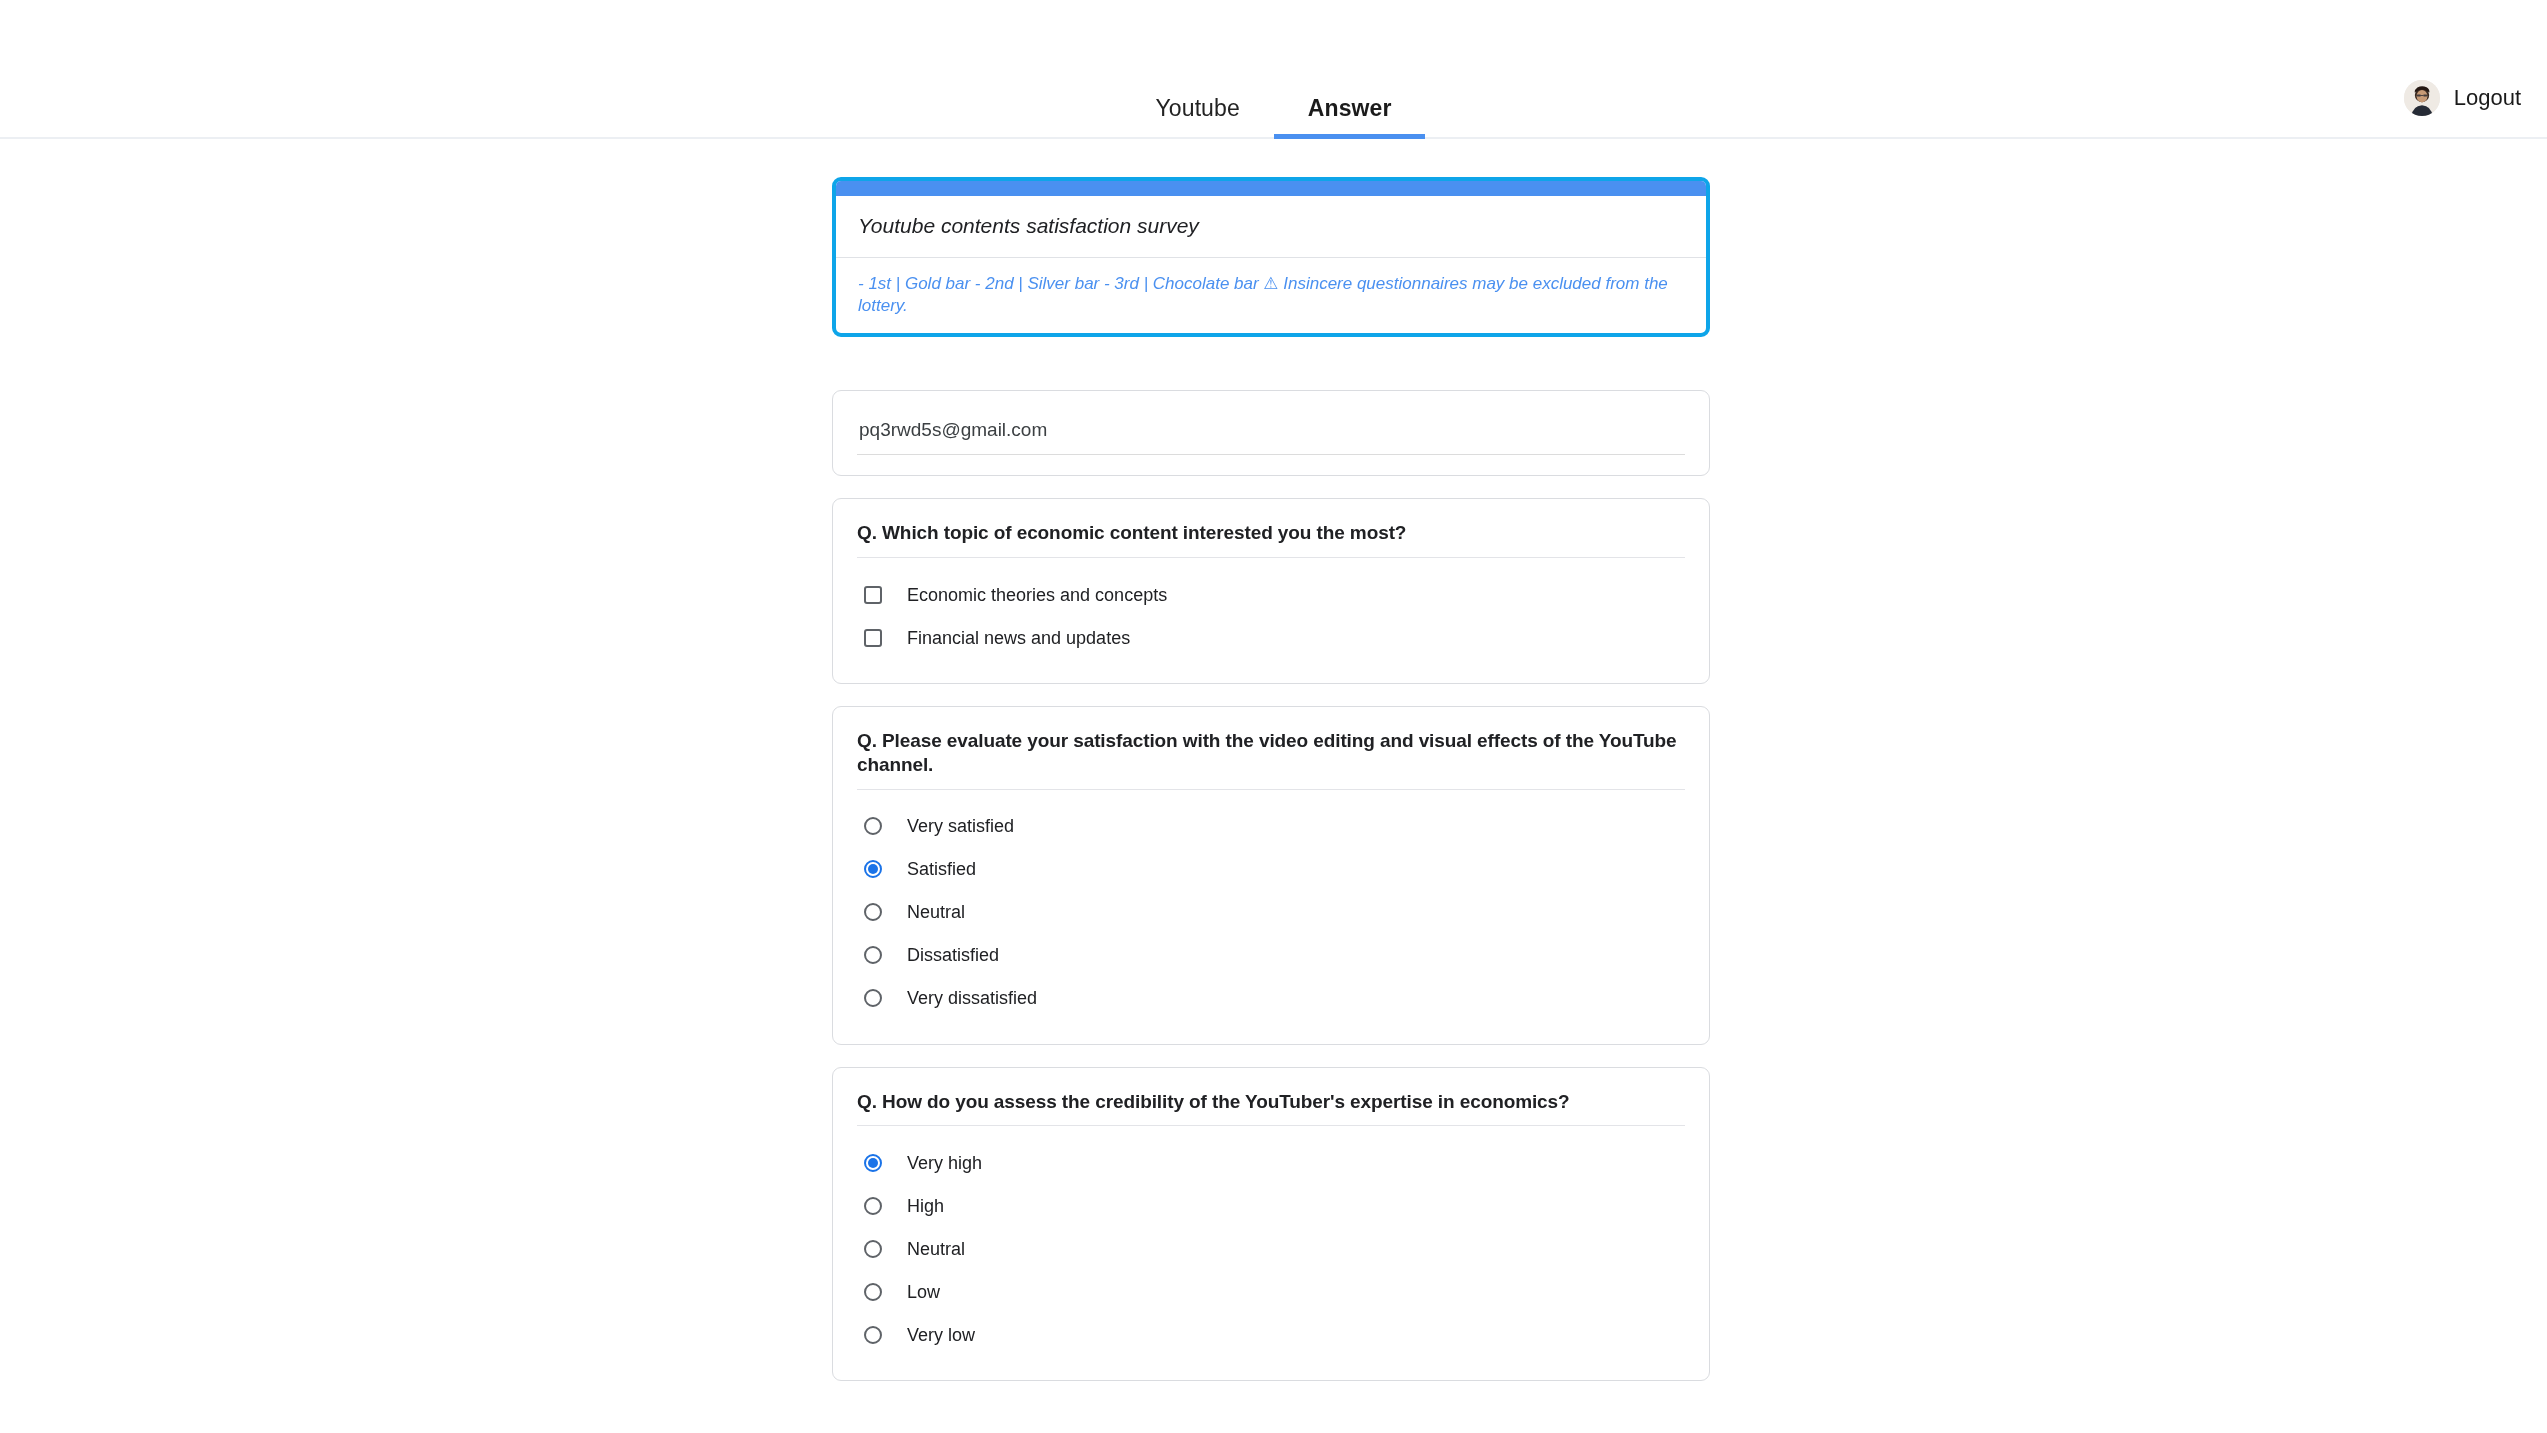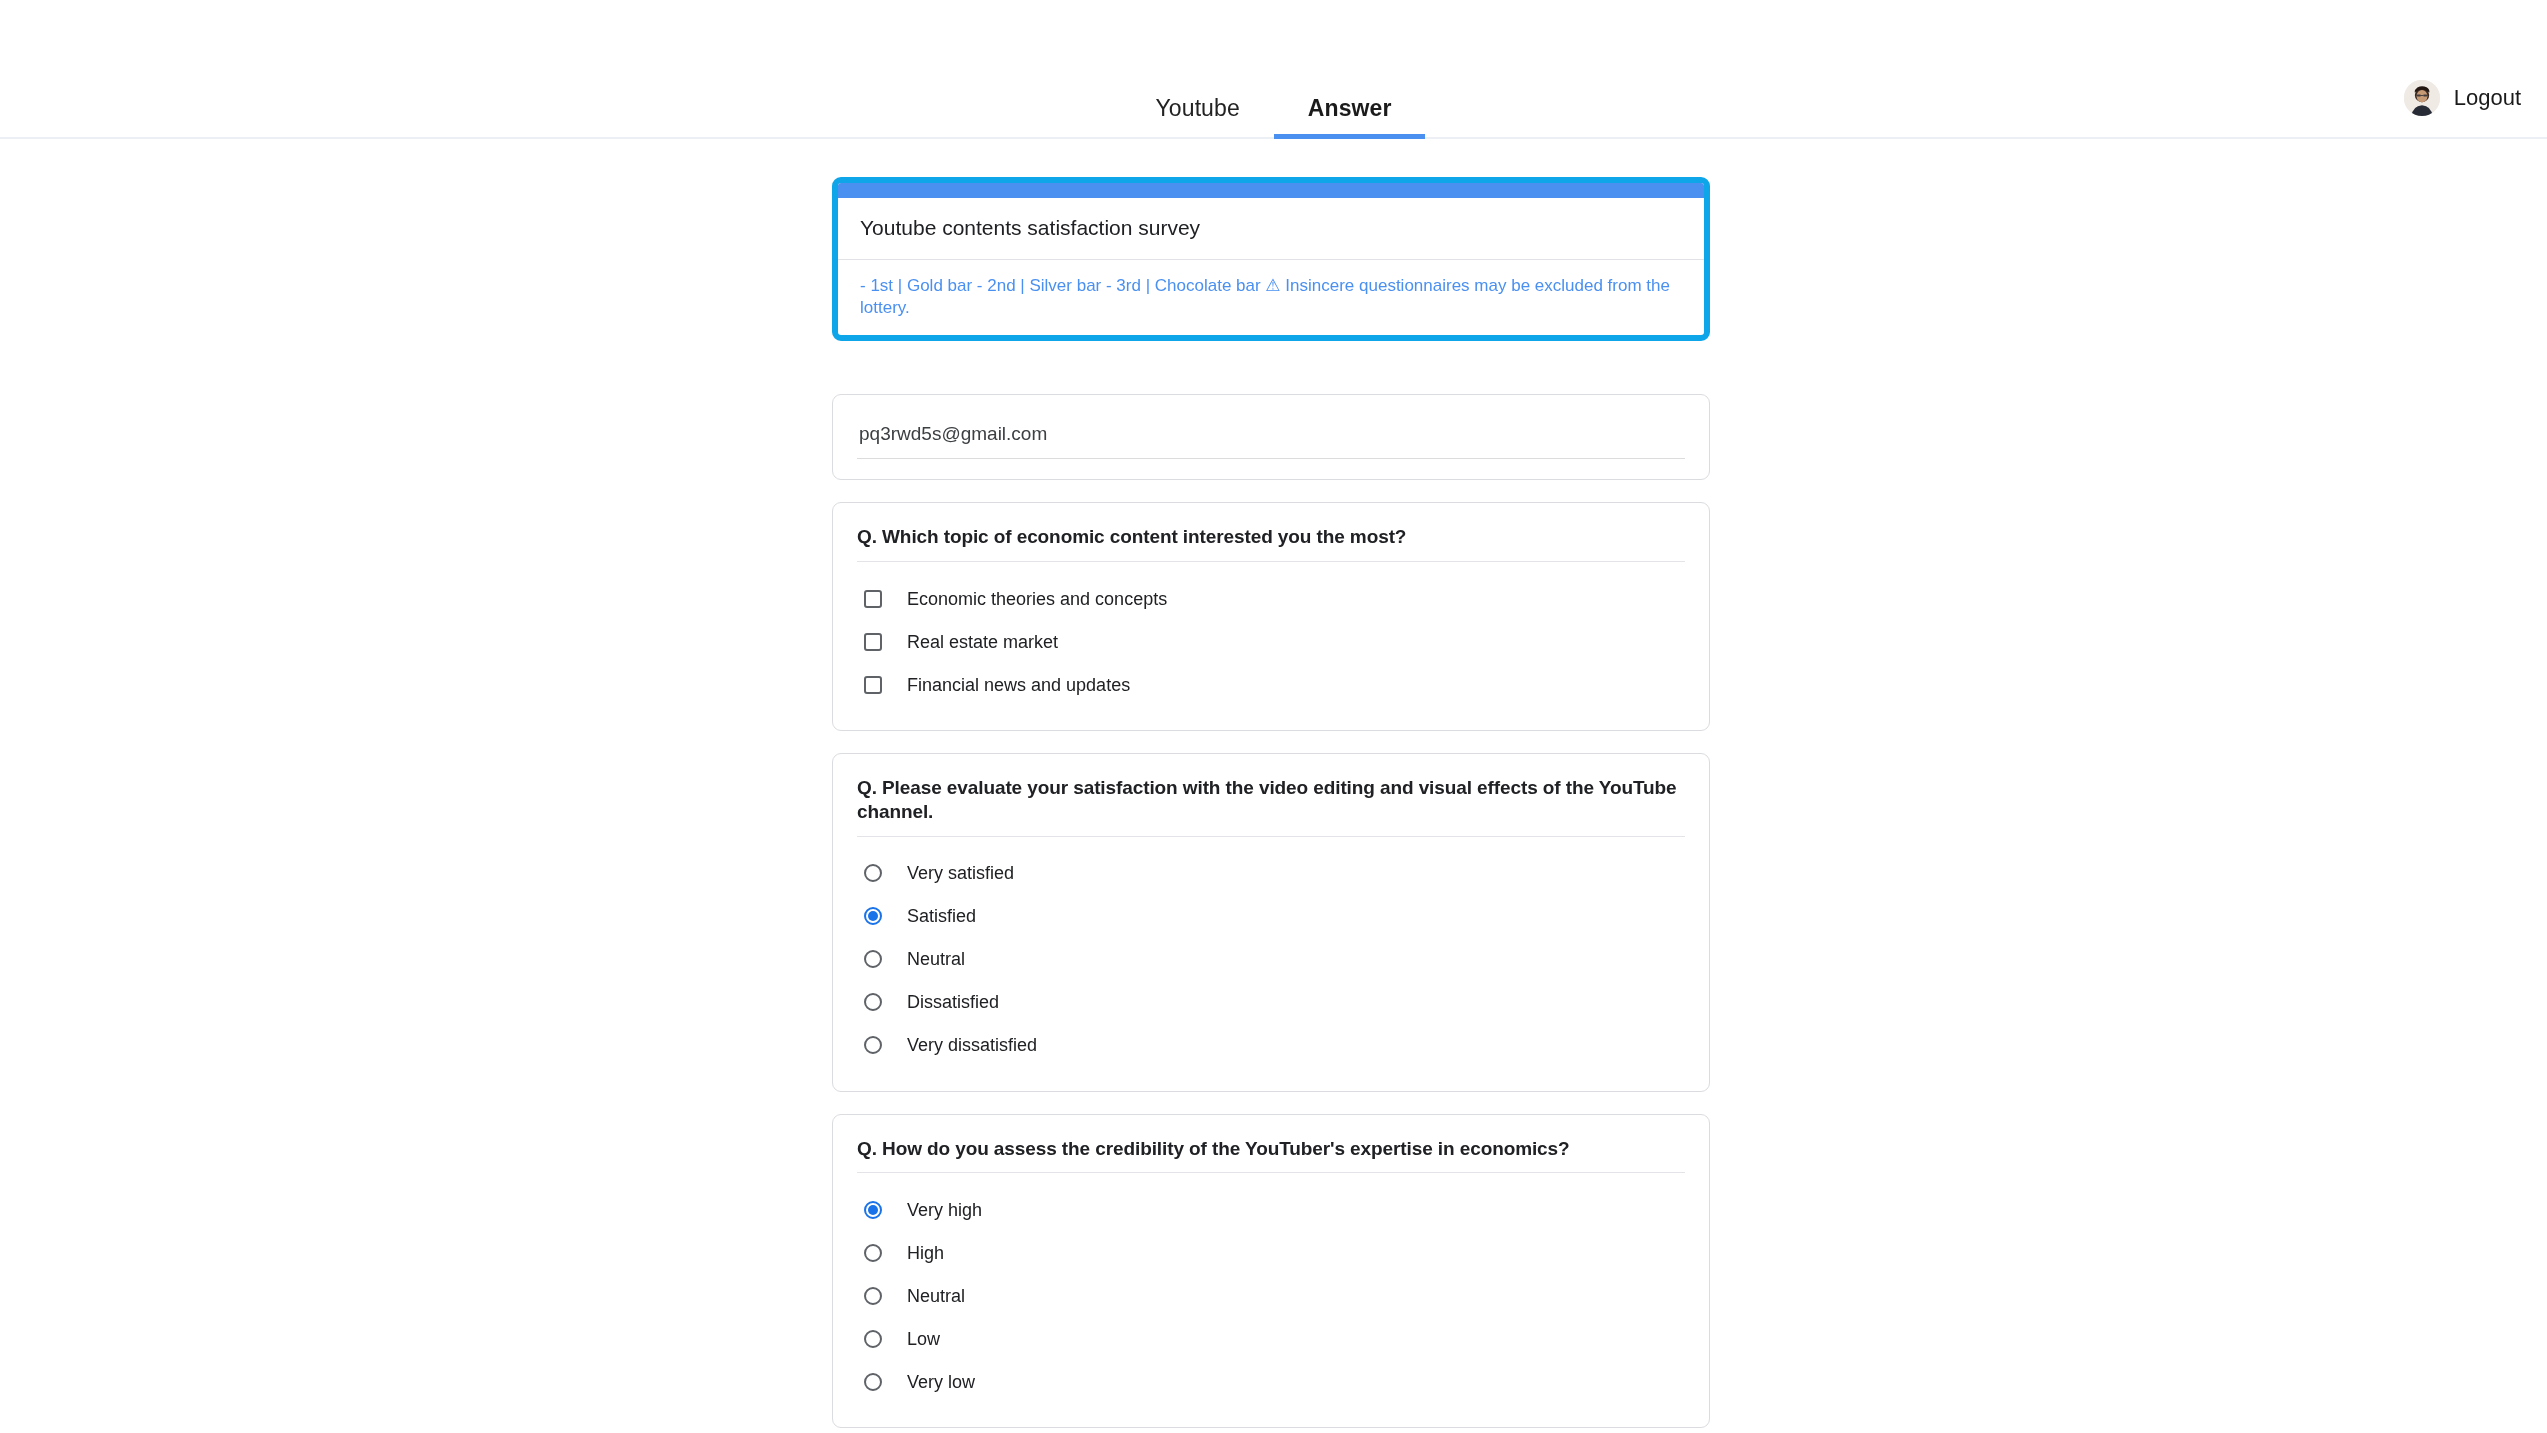"Youtube contents satisfaction survey" .survey-head { border: 6px solid #0ea5e9 -> 4px solid #0ea5e9; font-style: none -> italic }
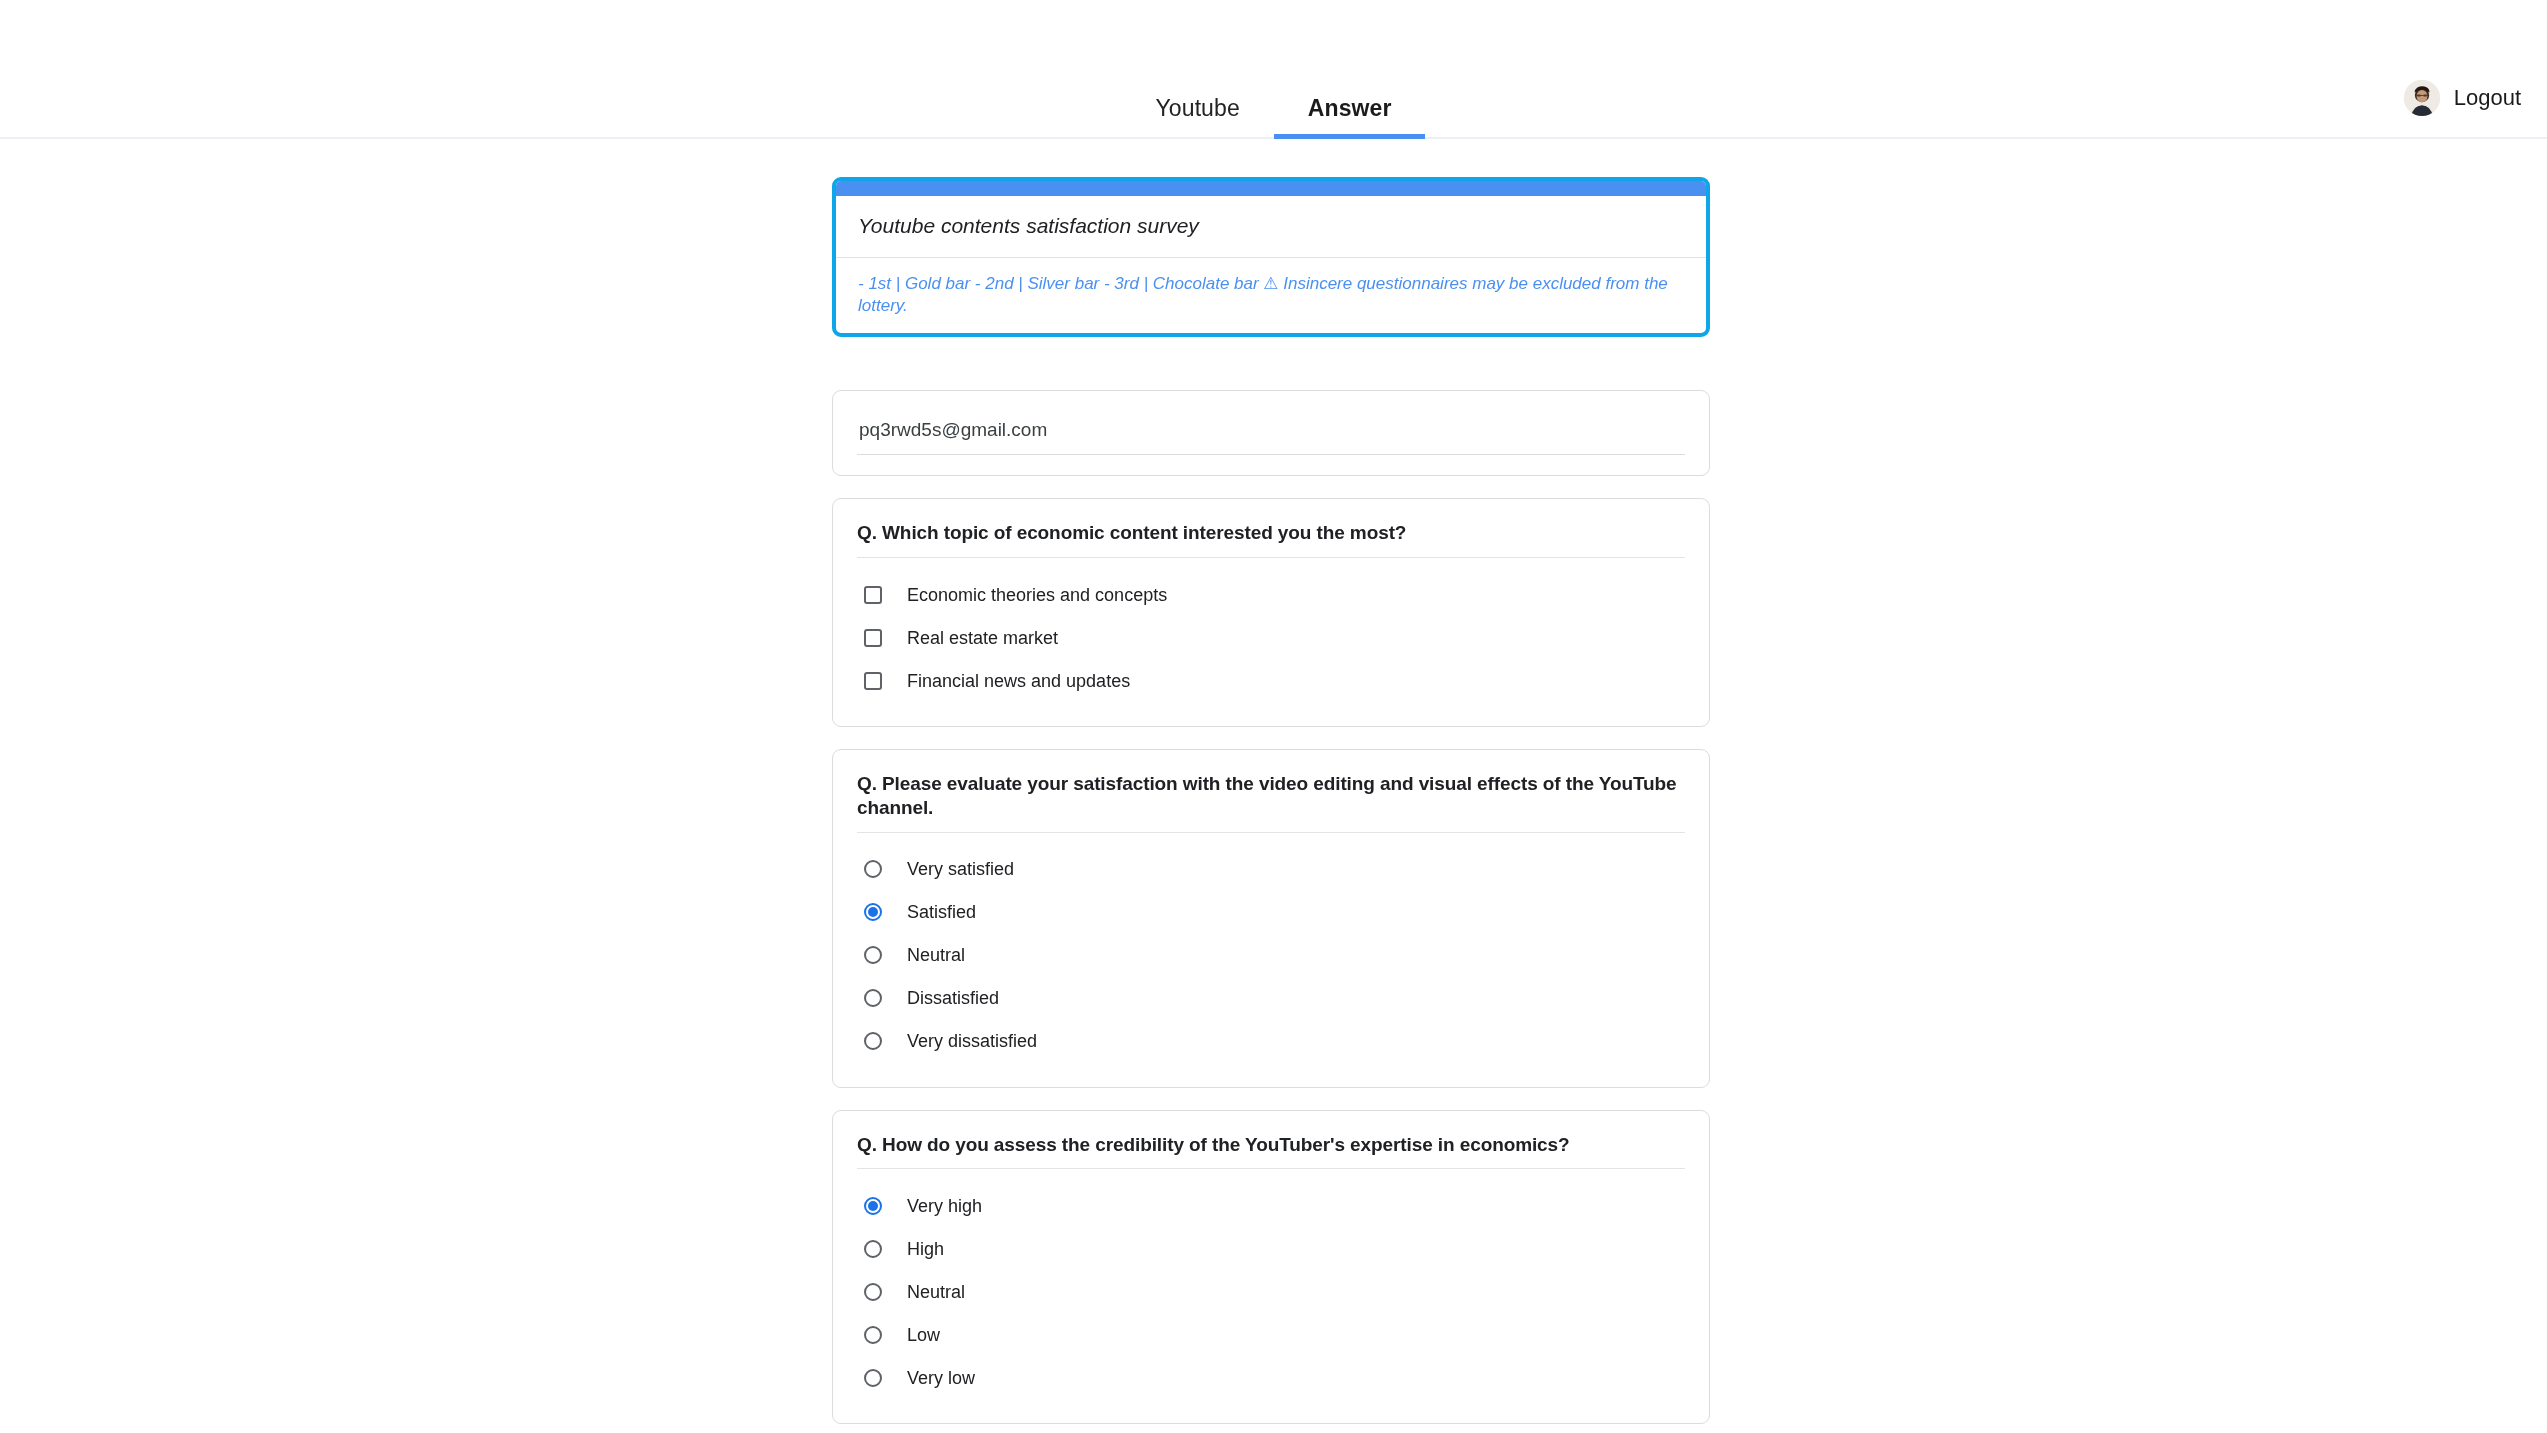"Real estate market" div.option-row { html: <div> <span></span> <span>Real estate market</span> </div> -> none }
